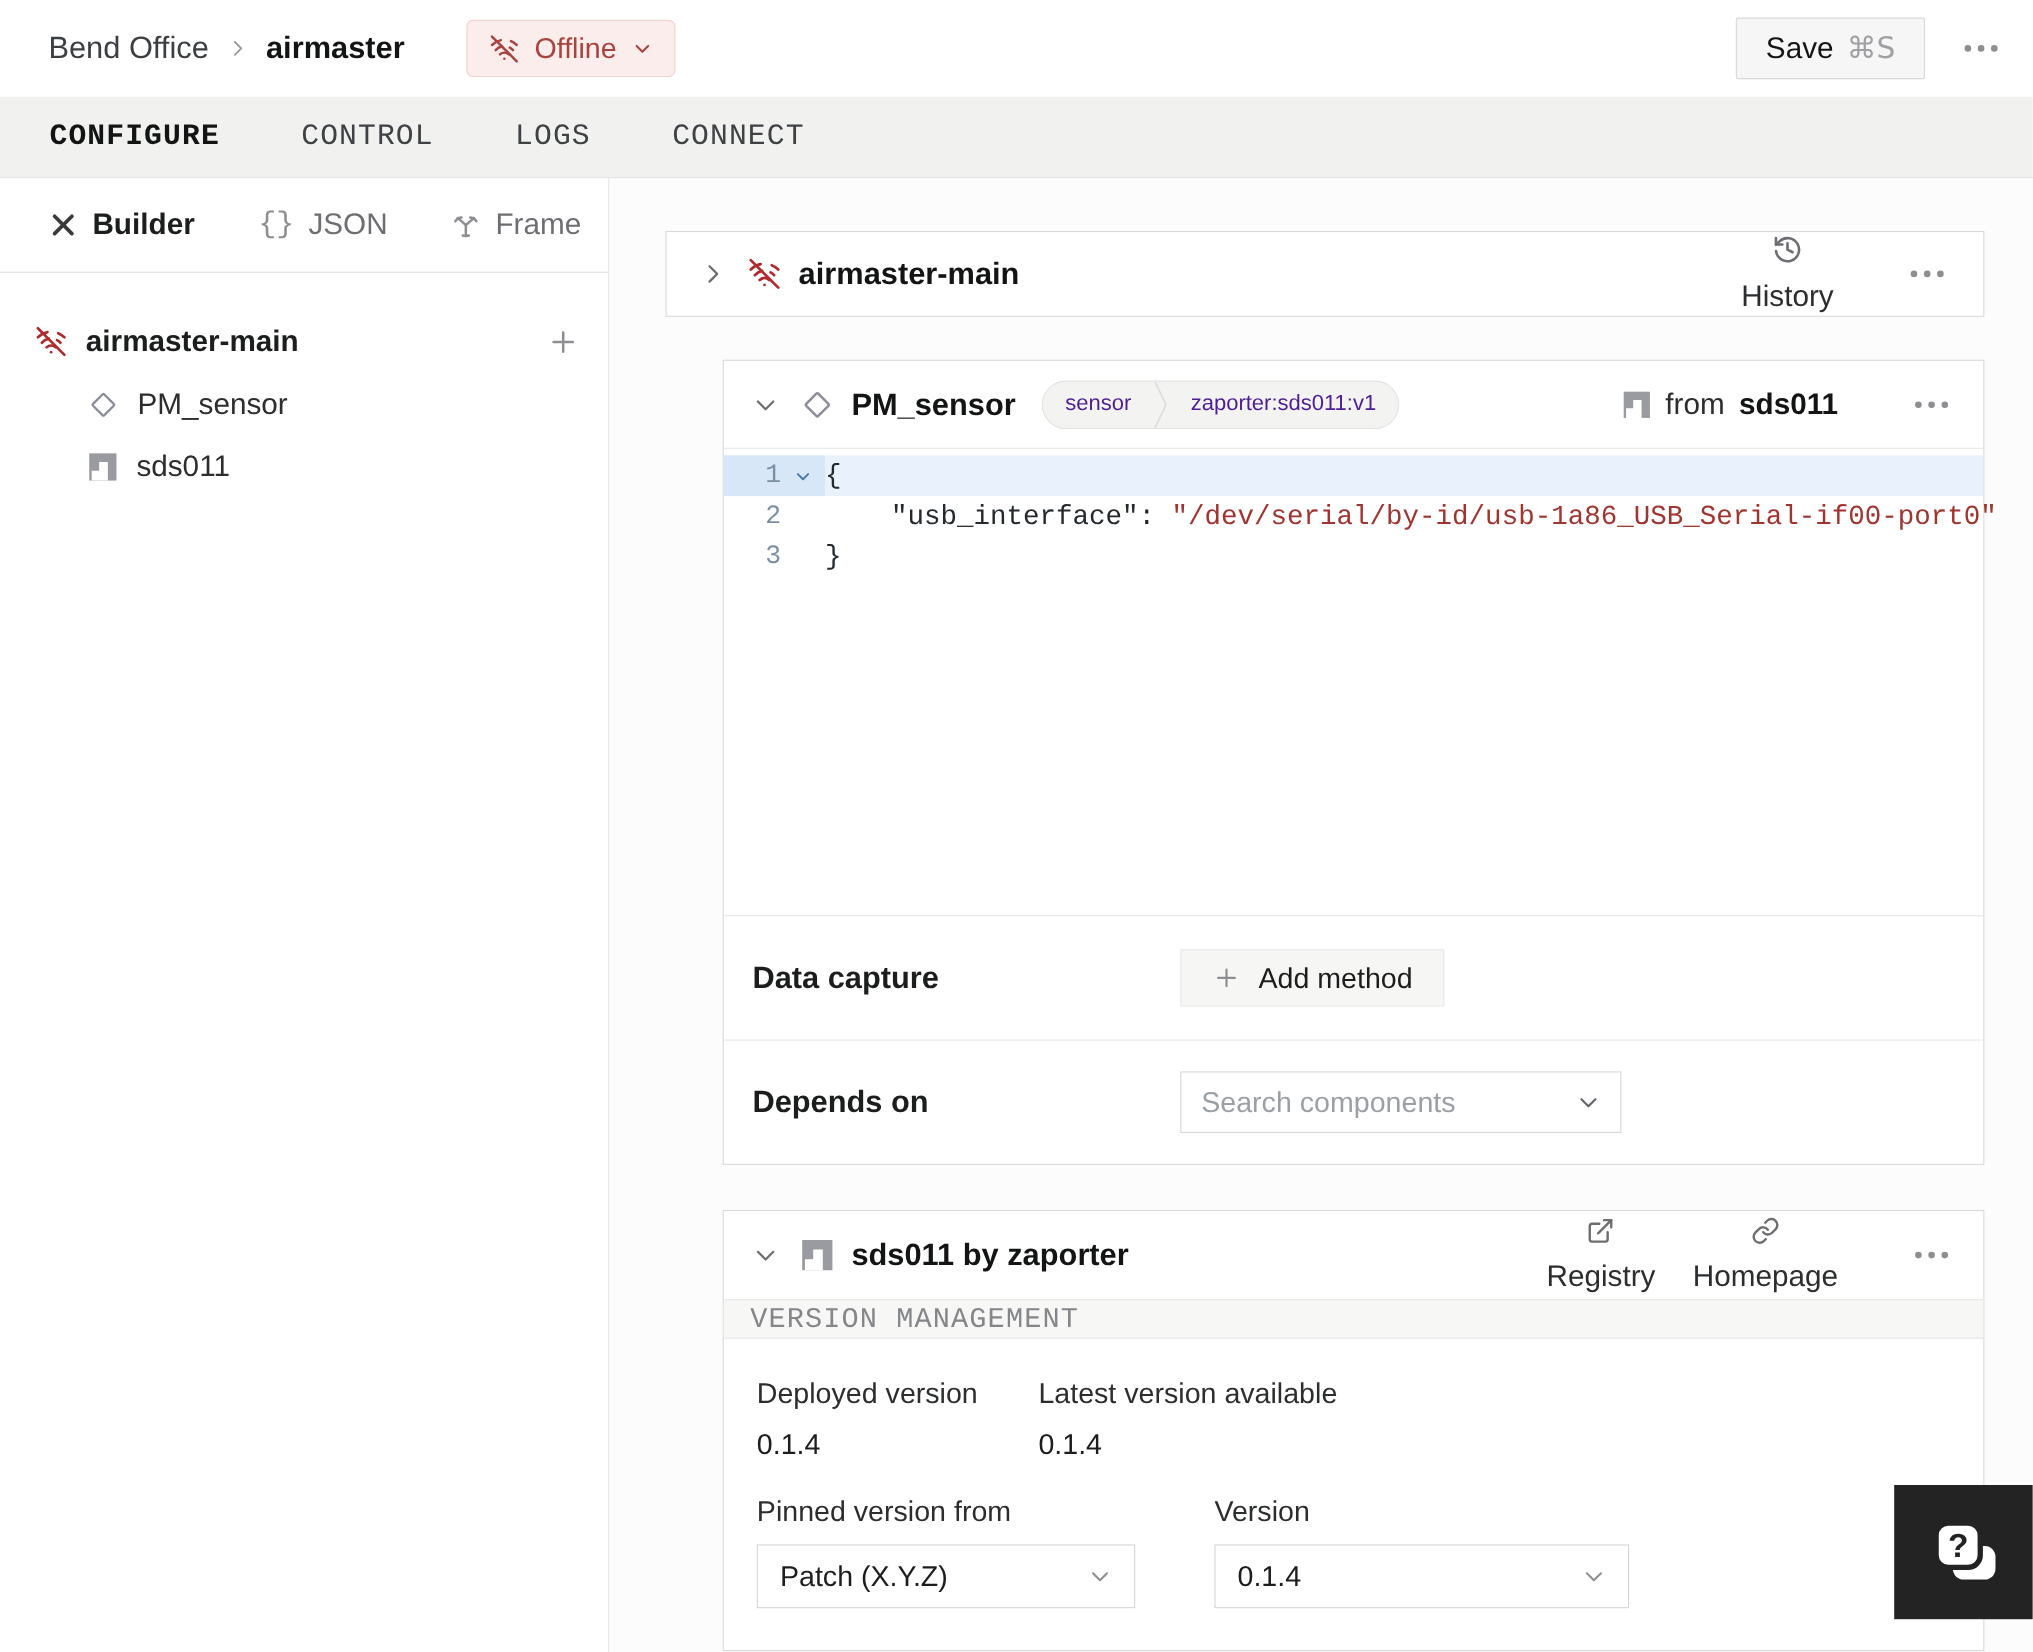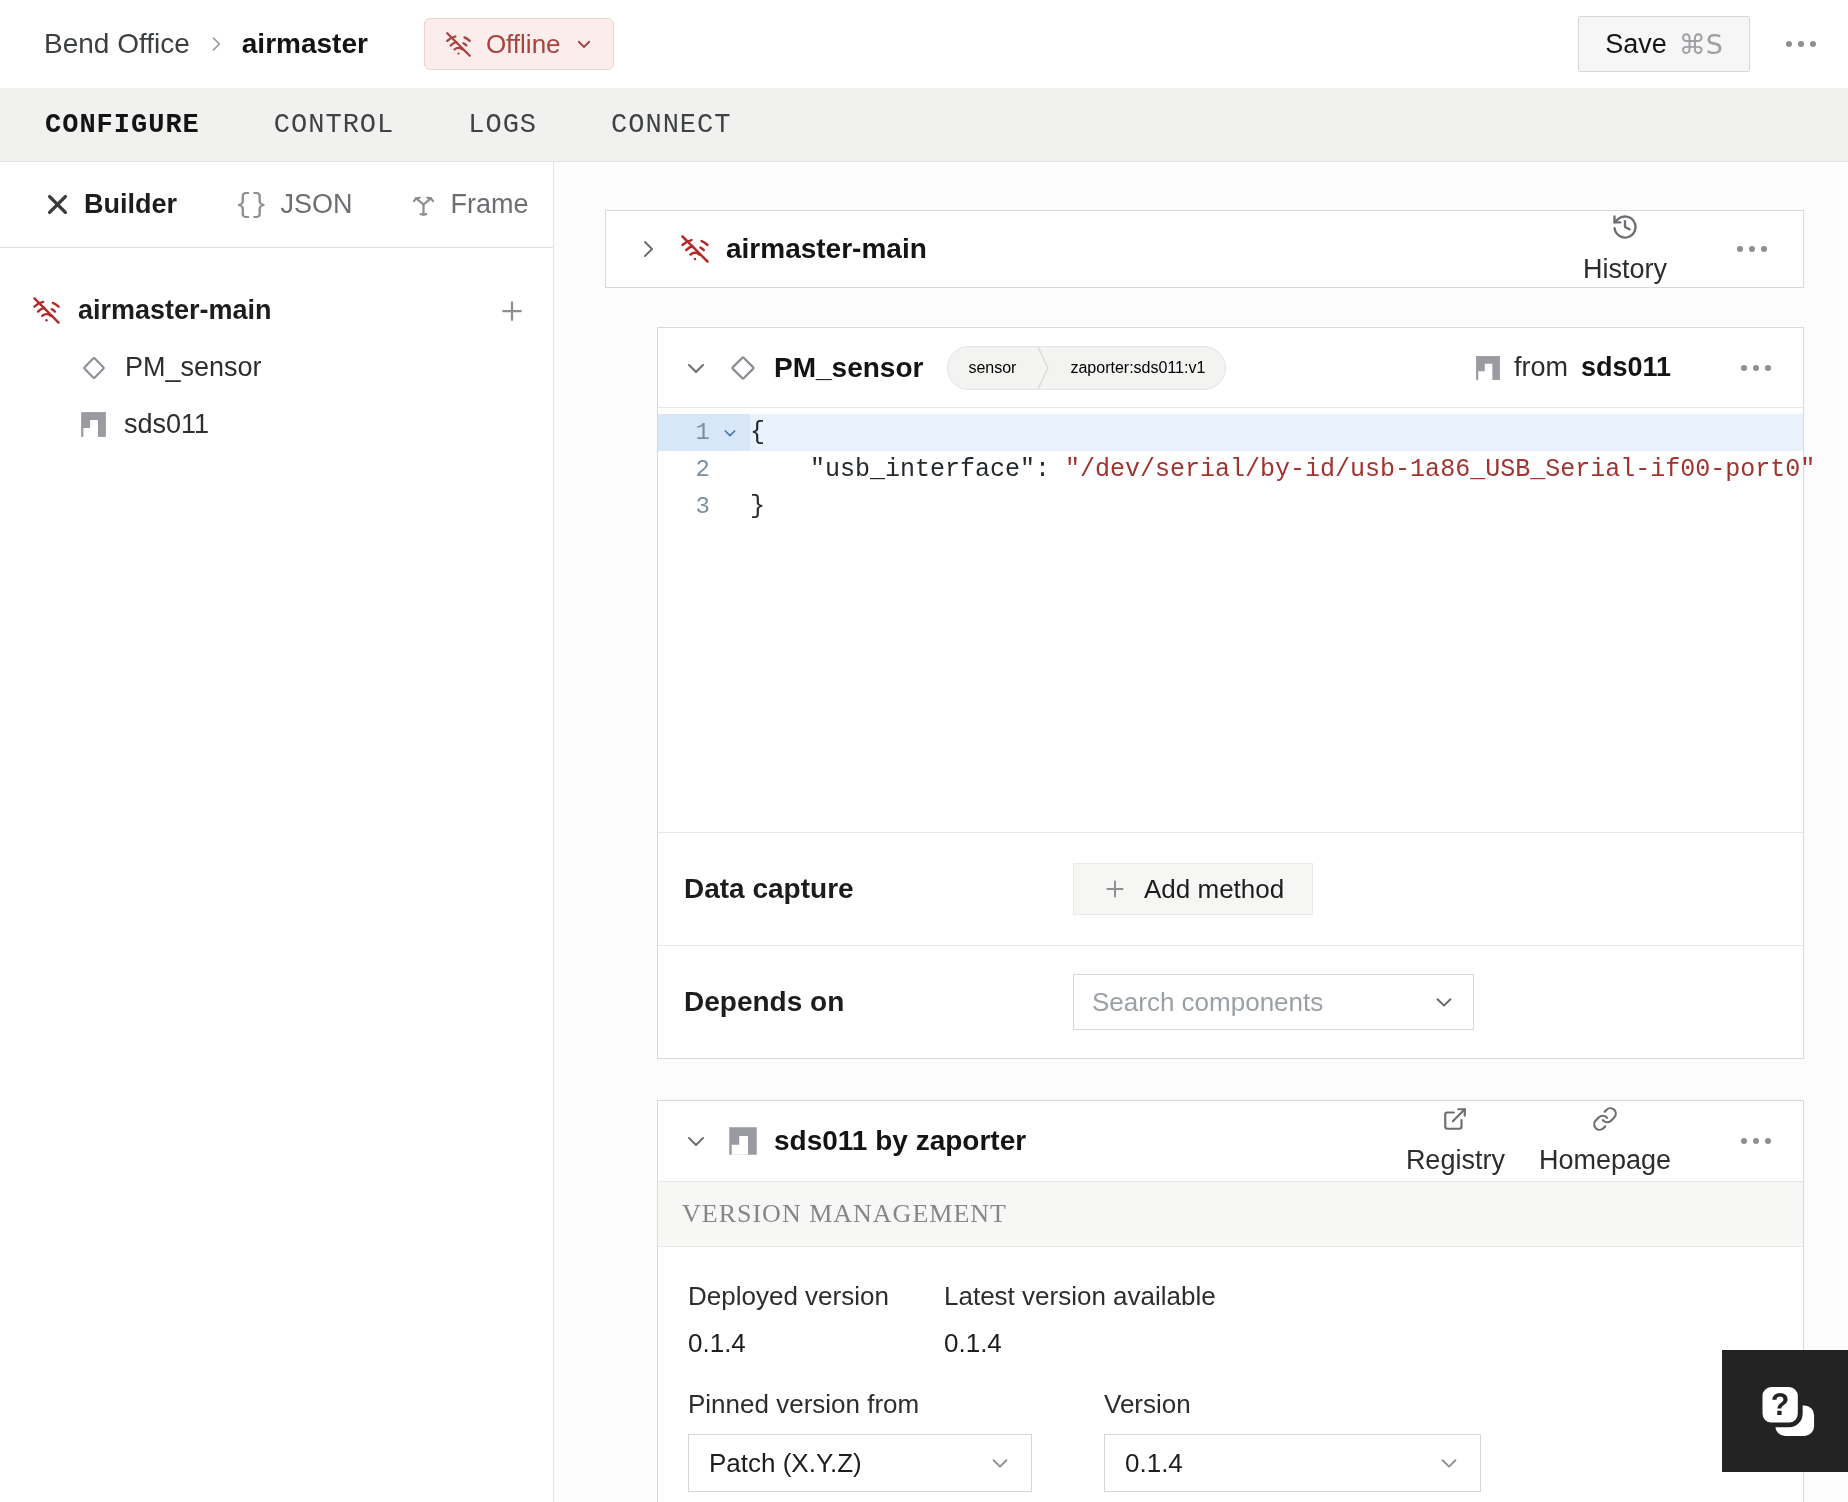"sensor" .pill span { color: #000000 -> #4c1d95; font-size: 16px -> 20px }
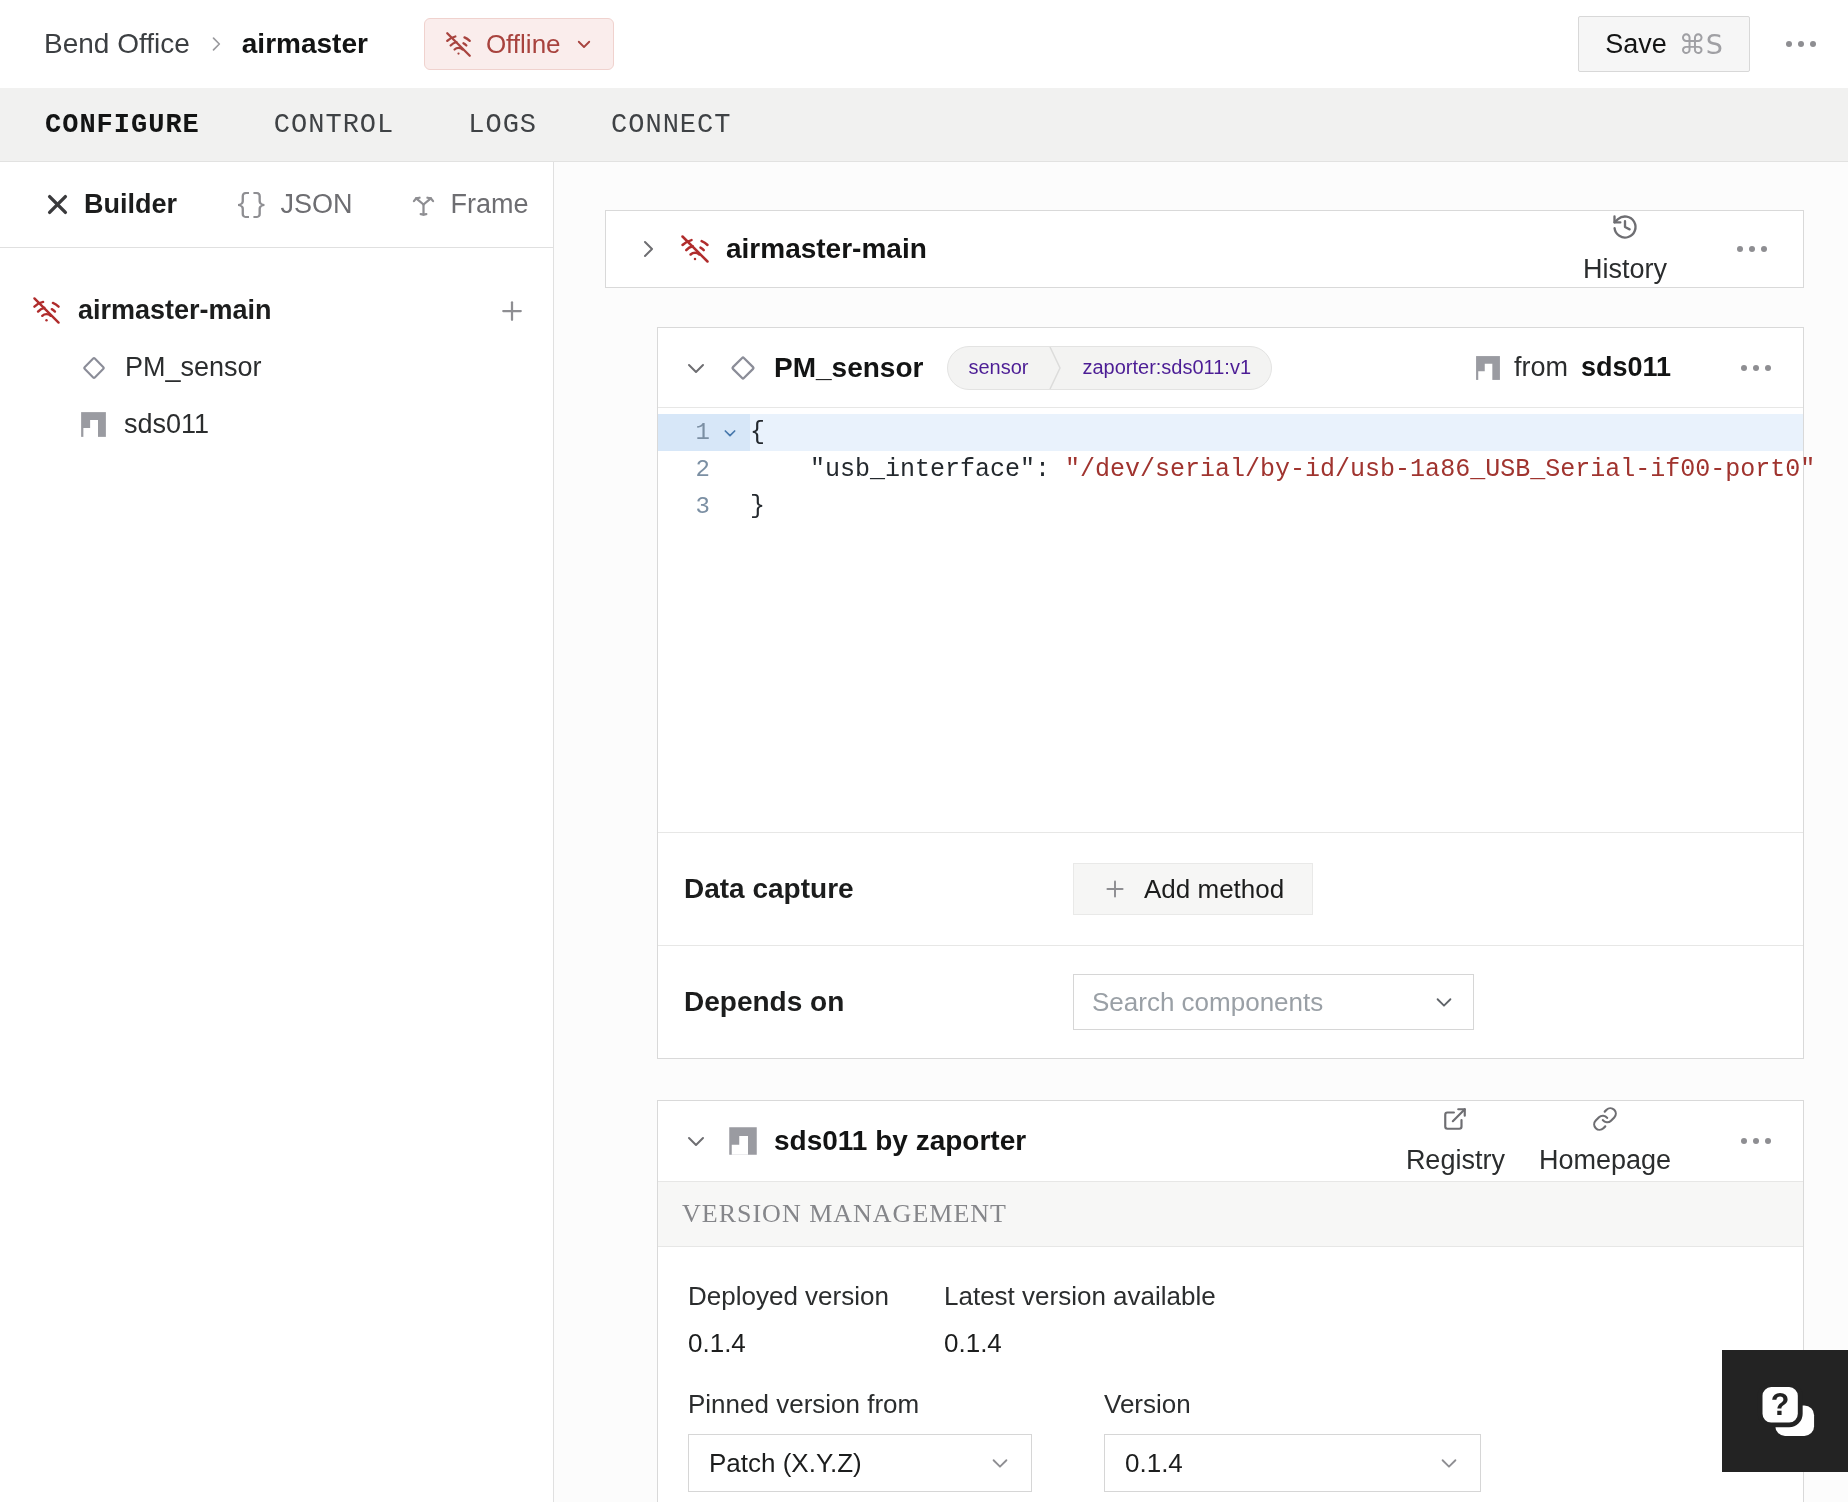"VERSION MANAGEMENT" .vm-bar { font-family: Liberation Serif, serif -> Liberation Mono, monospace; height: 66px -> 36px }
